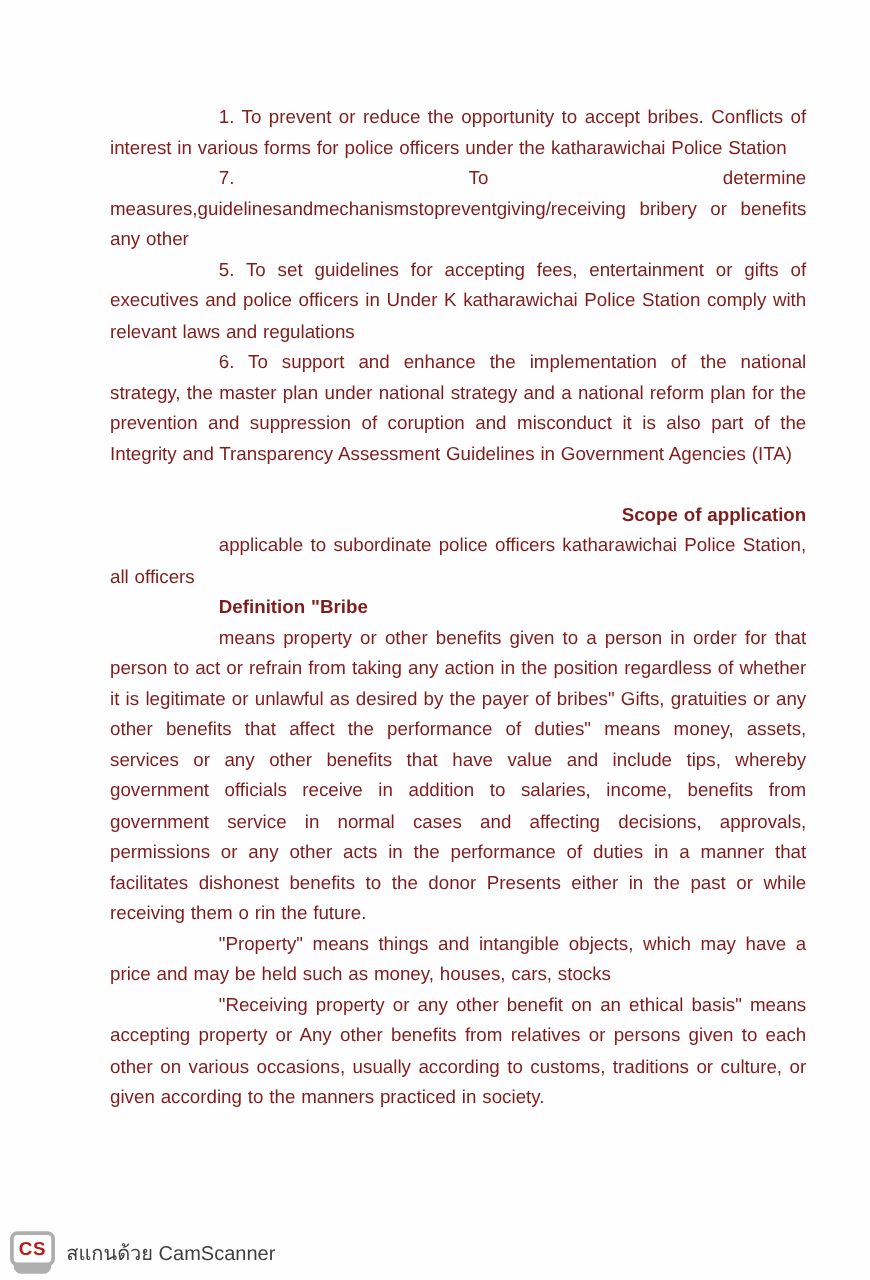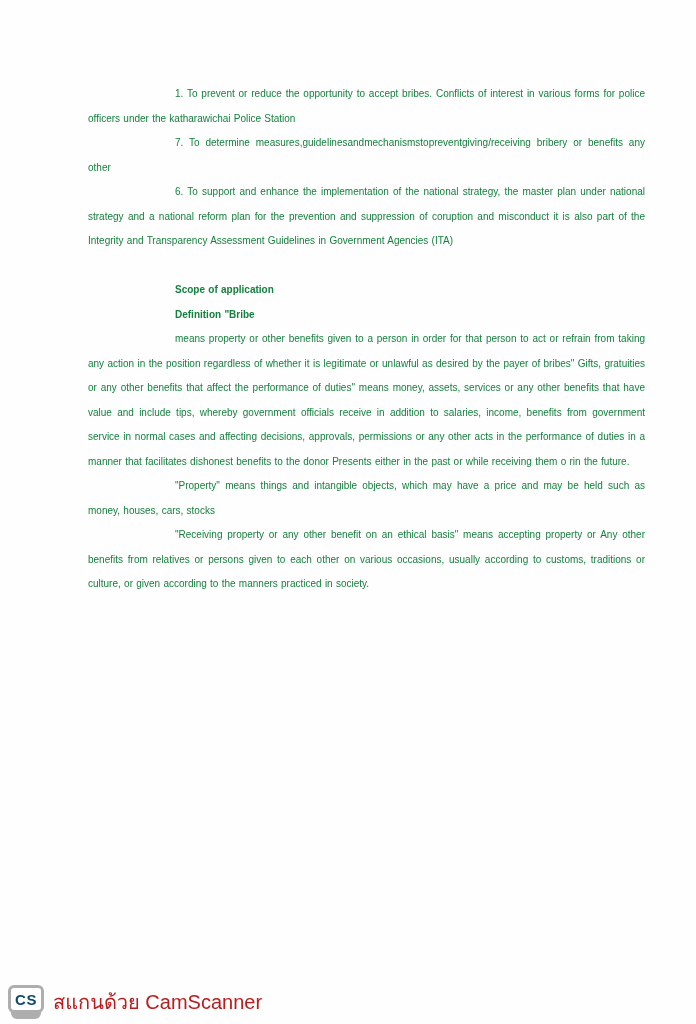"1. To prevent or reduce" .content { color: #15803d -> #7f1d1d; font-size: 10px -> 15px }
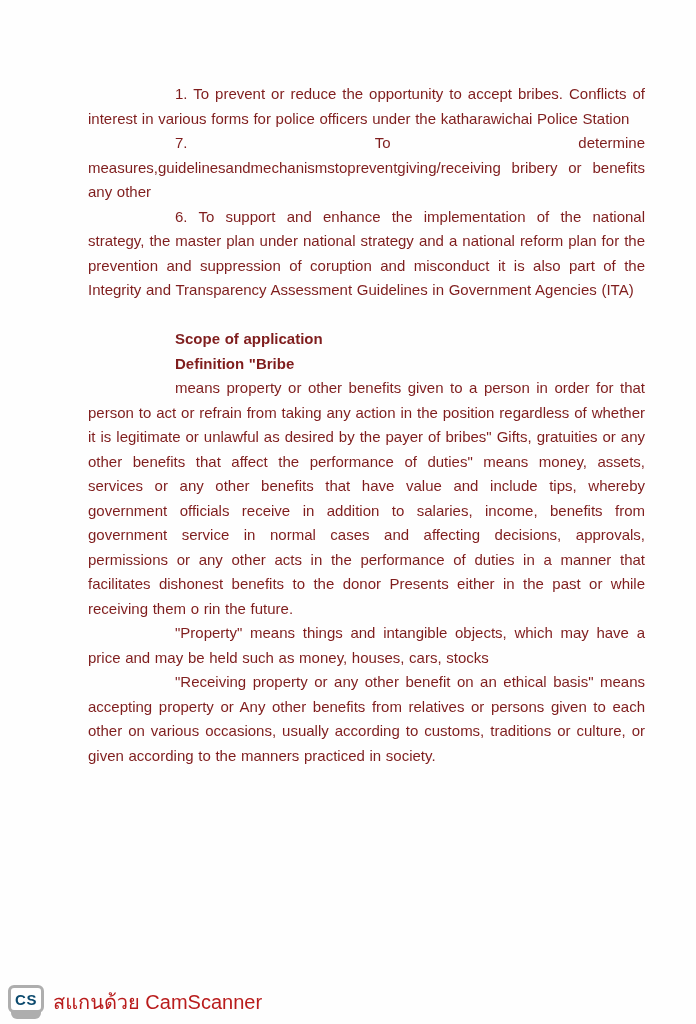"5. To set guidelines for" p.para { html: none -> <p>5. To set guidelines for accepting fees, entertainment or gifts of executives and police officers in Under K katharawichai Police Station comply with relevant laws and regulations</p> }
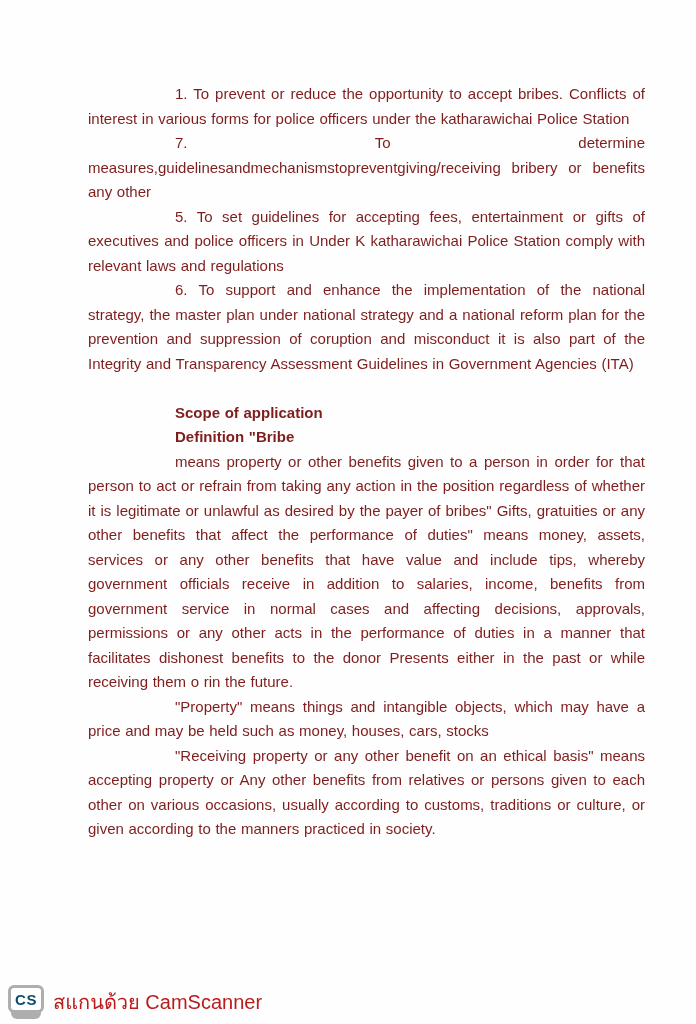"Scope of application" .scope-gap { text-align: none -> right }
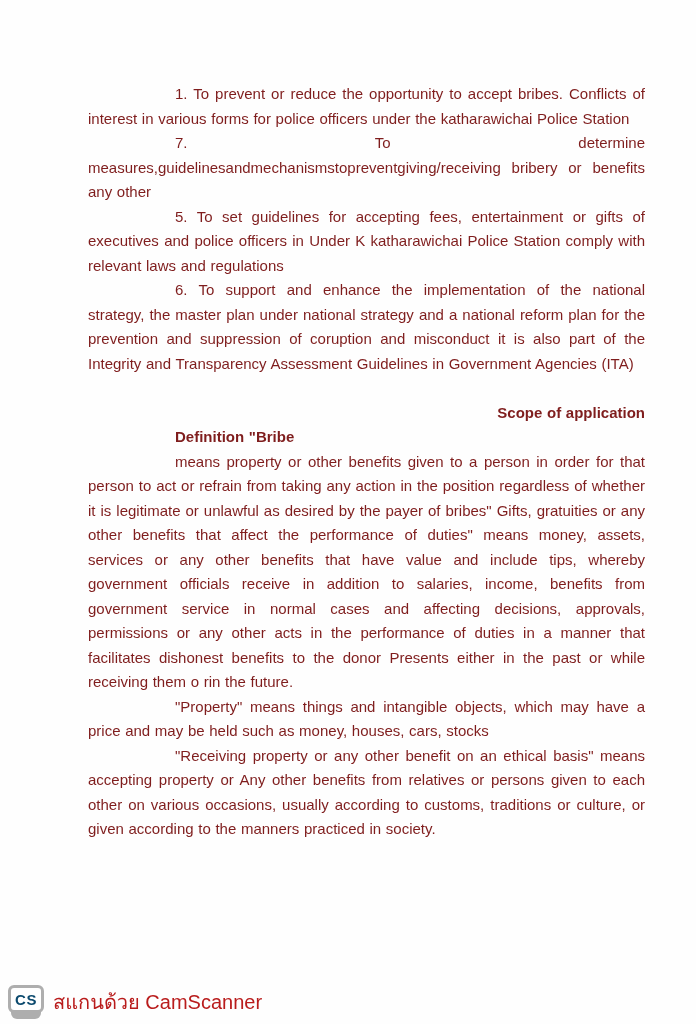"applicable to subordinate police" p.para { html: none -> <p>applicable to subordinate police officers katharawichai Police Station, all officers</p> }
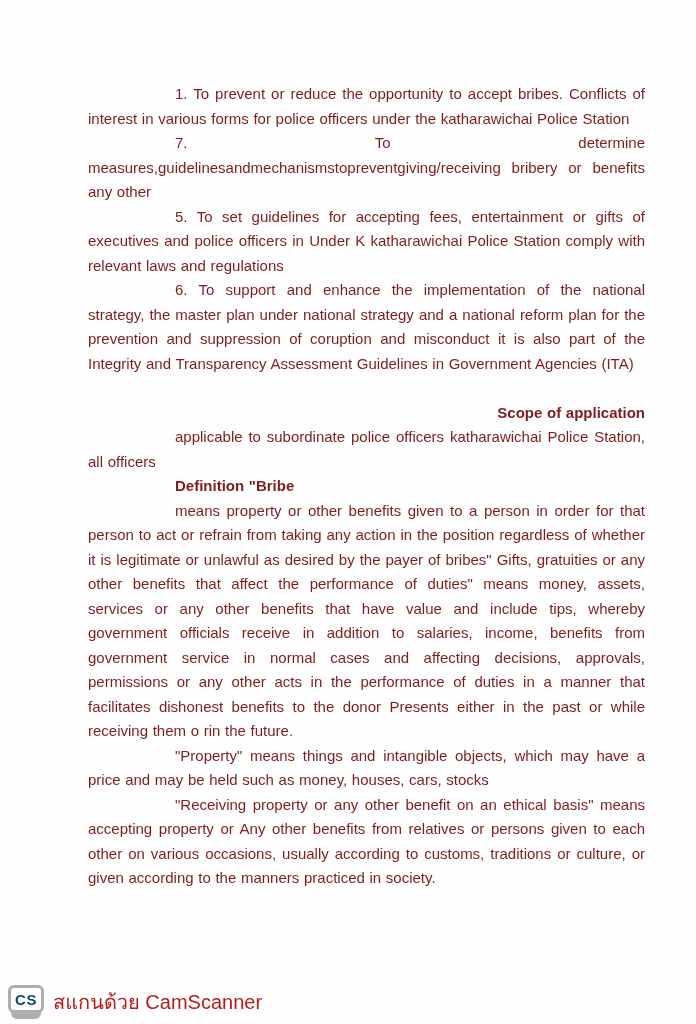"CS" .cs-box { color: #0c4a6e -> #b91c1c }
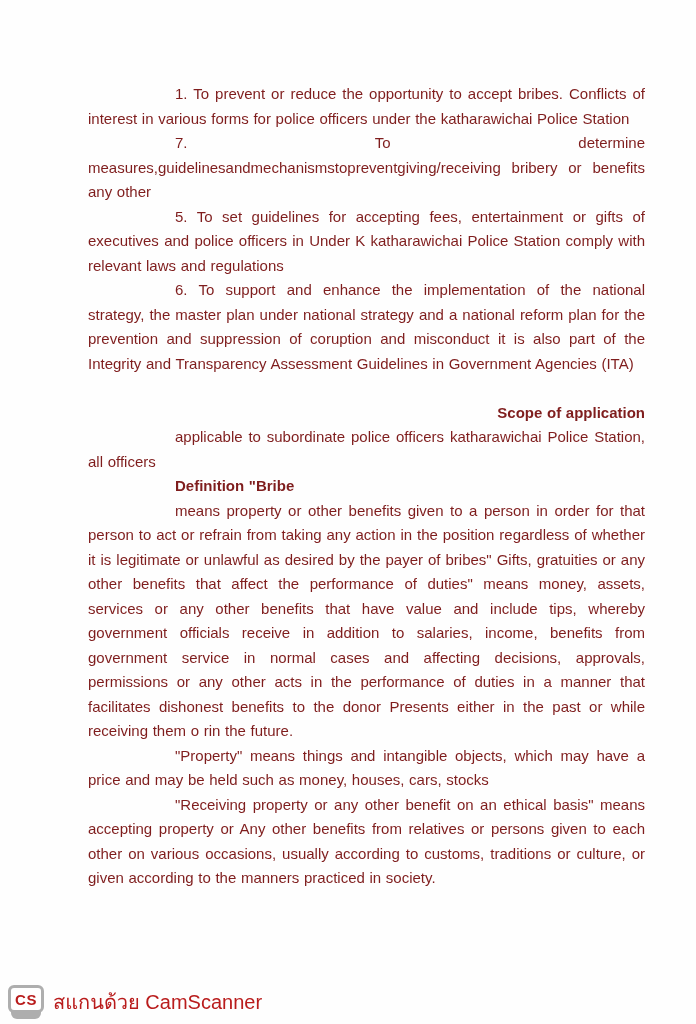"สแกนด้วย CamScanner" .footer-text { color: #b91c1c -> #404040; font-size: 20px -> 16px }
